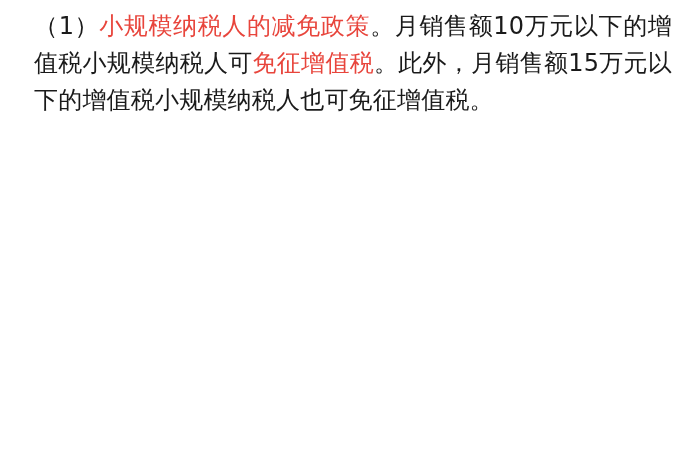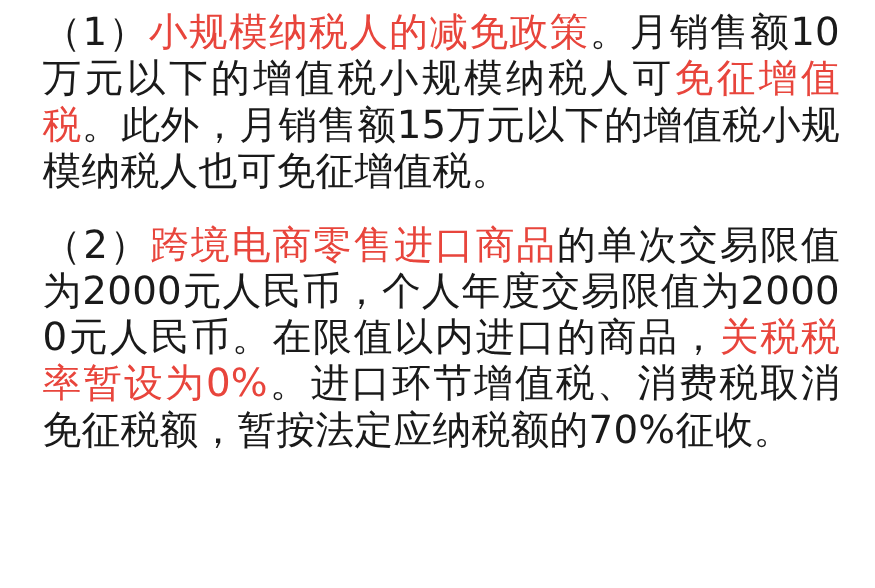"（1）小规模纳税人的减免政策。月销售额10万元以下的增值税小规模纳税人可免征增值" .para { font-size: 31px -> 24px }
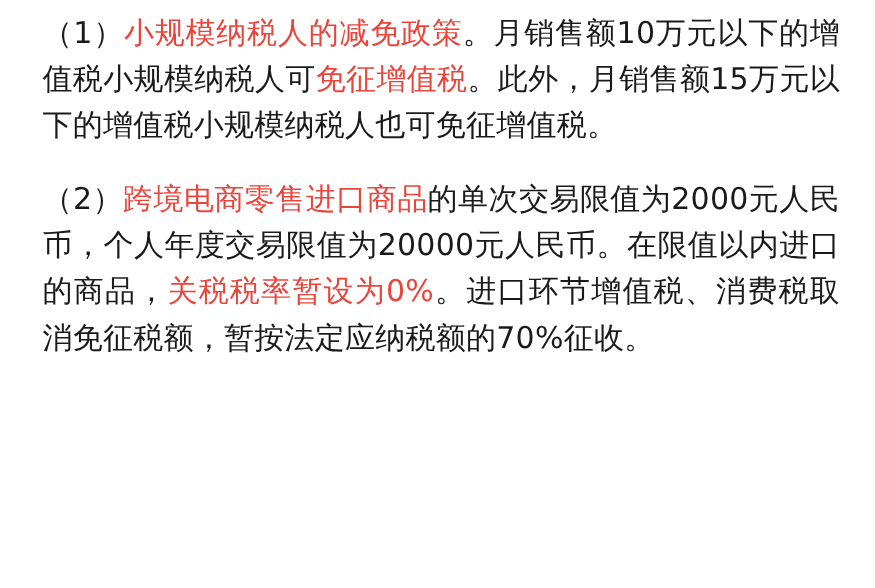"（2）跨境电商零售进口商品的单次交易限值为2000元人民币，个人年度交易限值为2" p.para { html: <p> <span>（2）</span><span>跨境电商零售进口商品</span><span>的单次交易限值为2000元人民币，个人年度交易限值为20000元人民币。在限值以内进口的商品，</span><span>关税税率暂设为0%</span><span>。进口环节增值税、消费税取消免征税额，暂按法定应纳税额的70%征收。</span> </p> -> none }
